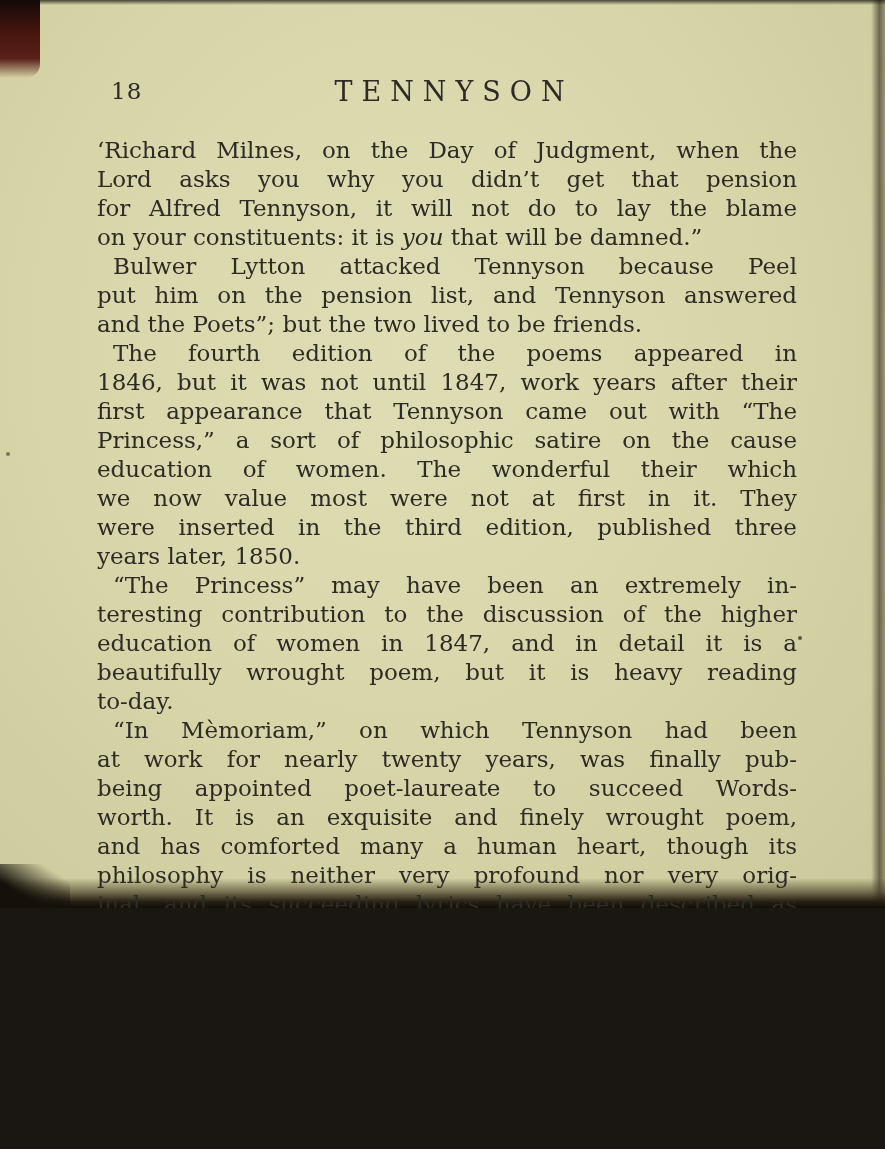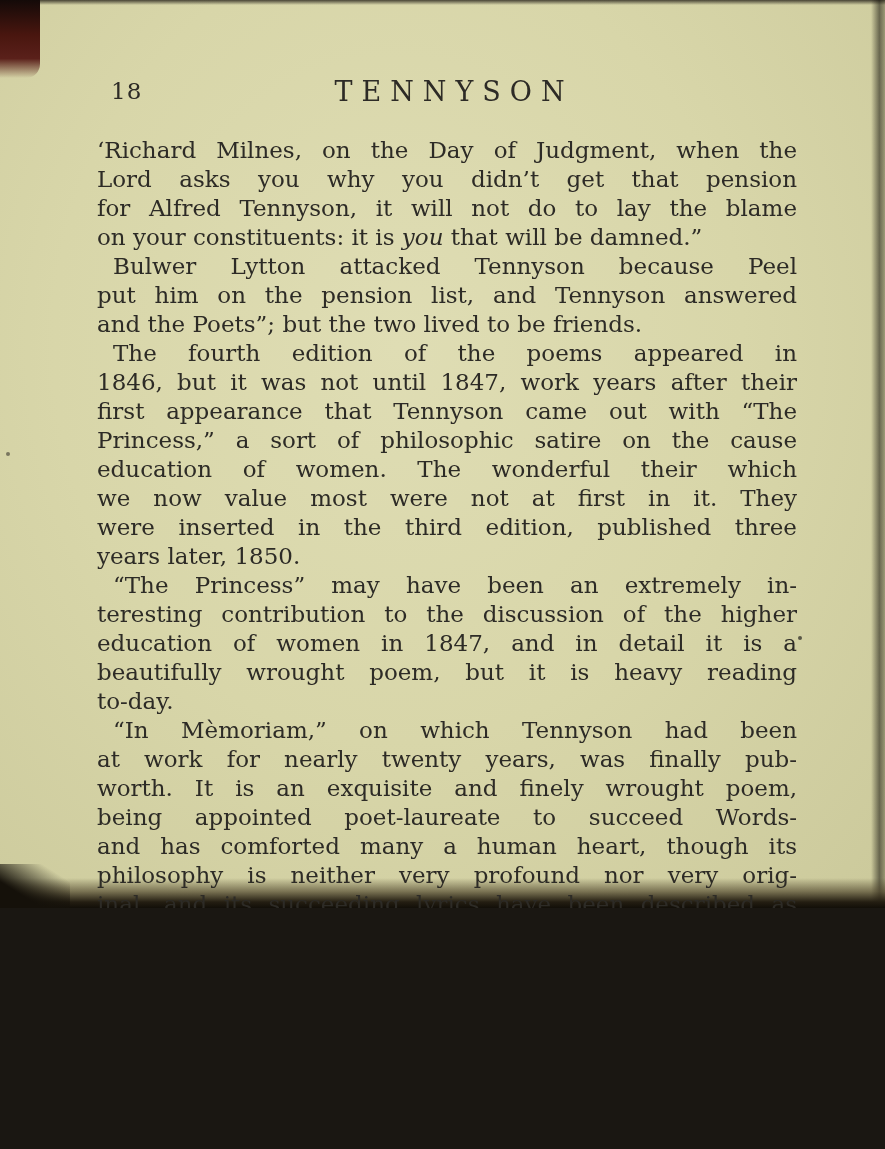"worth. It is an exquisite" div.line { order: before "being appointed poet-laureate to succeed" -> after "being appointed poet-laureate to succeed" }
